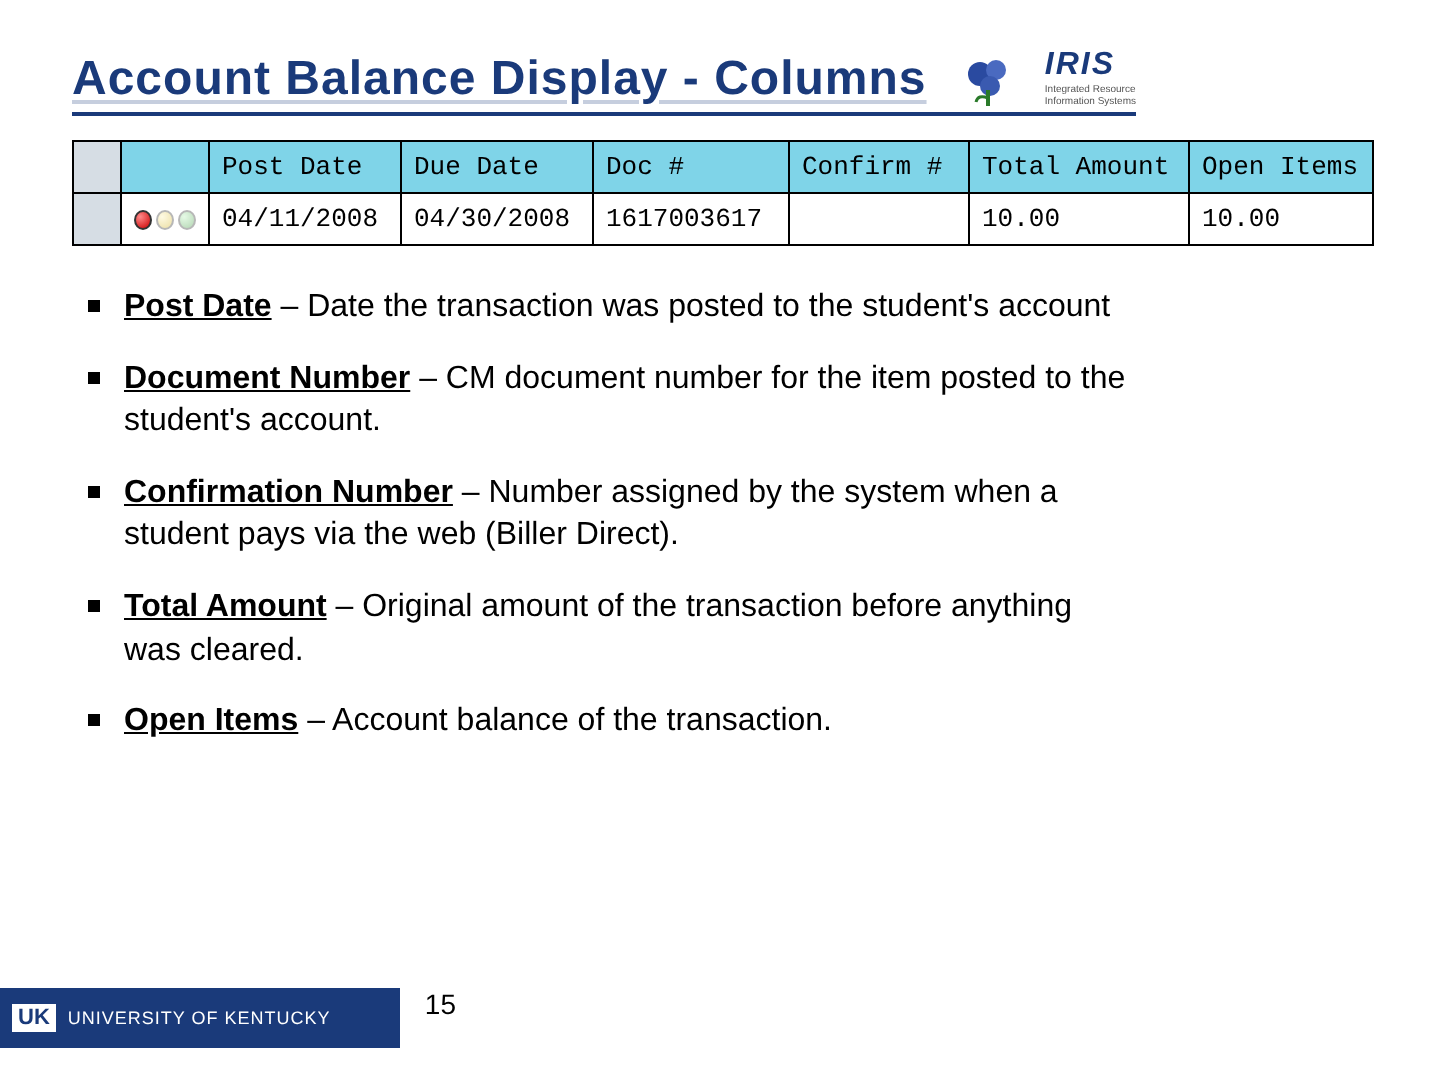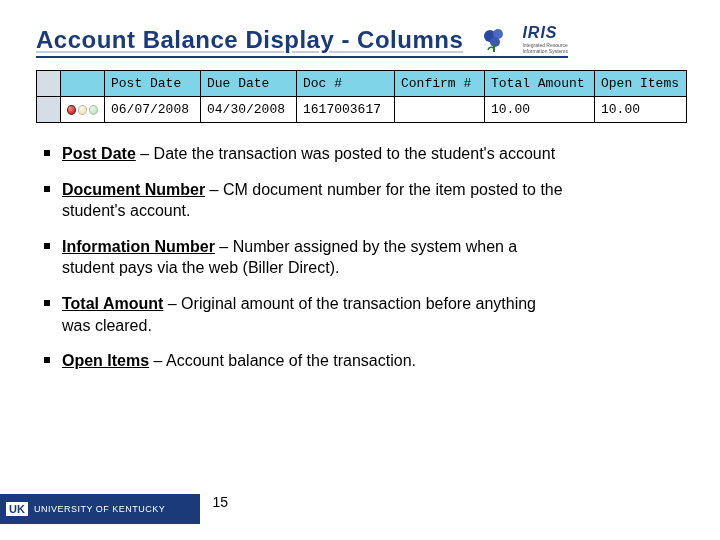"IRIS" .iris-logo { align-items: none -> center }
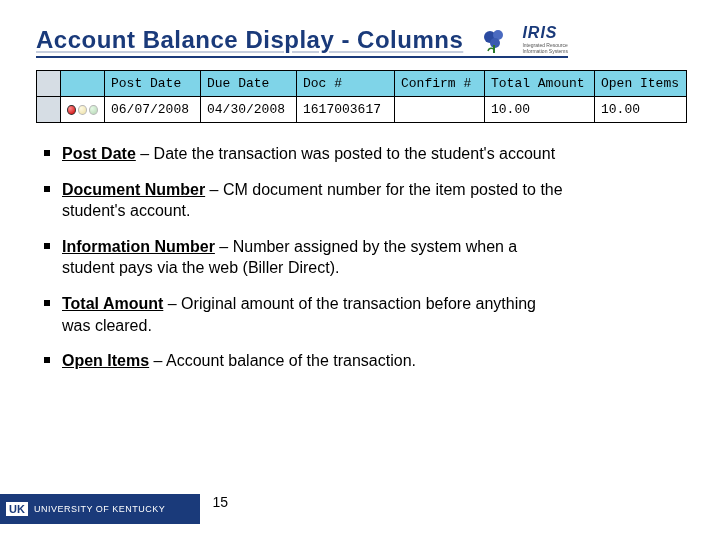"06/07/2008" td { text: 06/07/2008 -> 04/11/2008 }
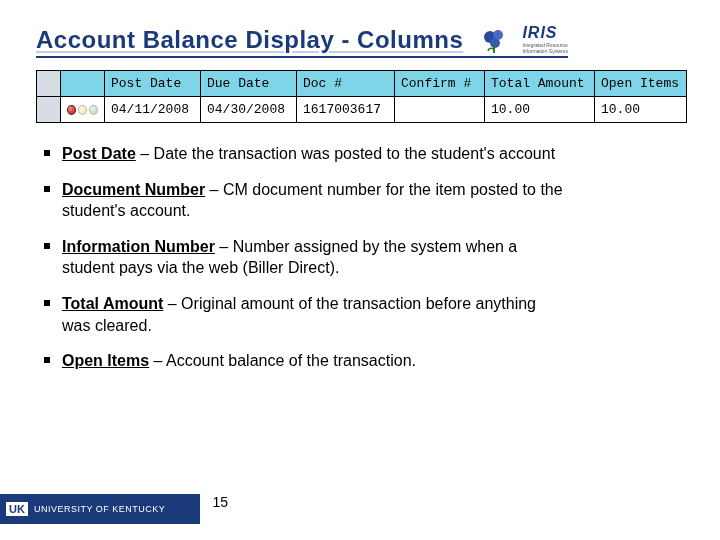"Information Number" span.term { text: Information -> Confirmation }
